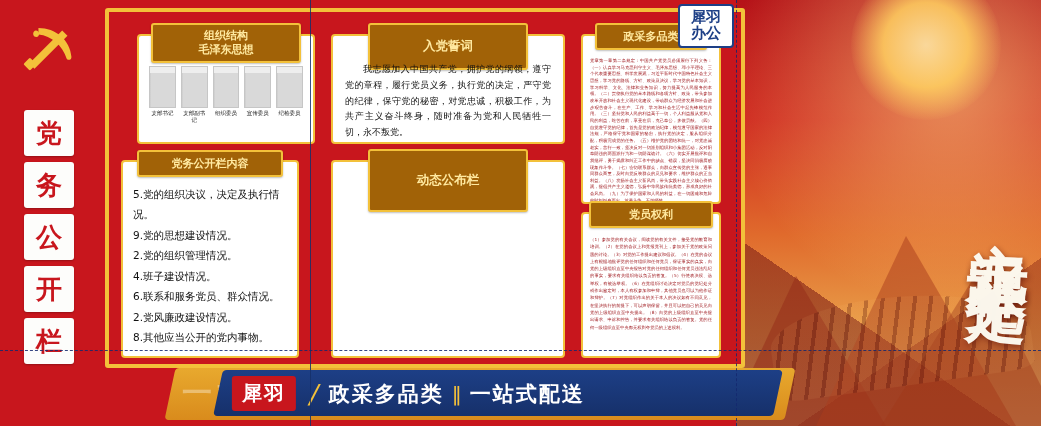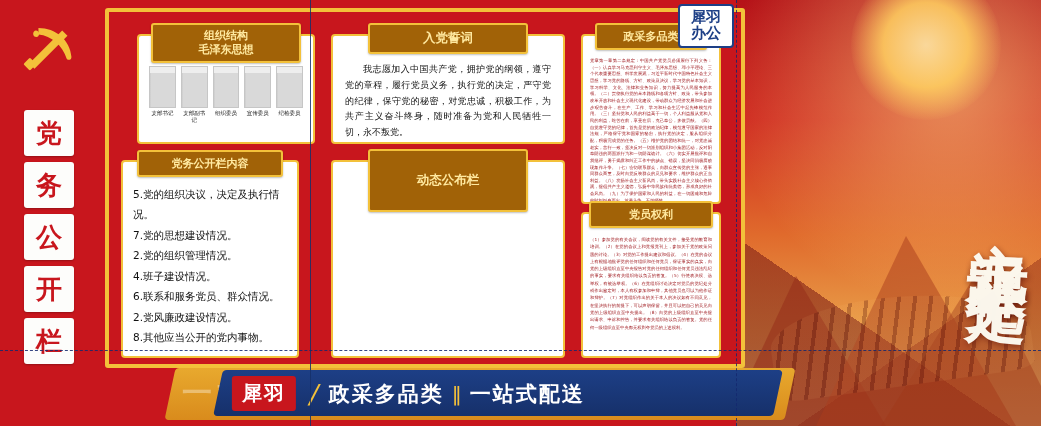"入党誓词" #t-oath { padding: 5px 0 -> 13px 0 }
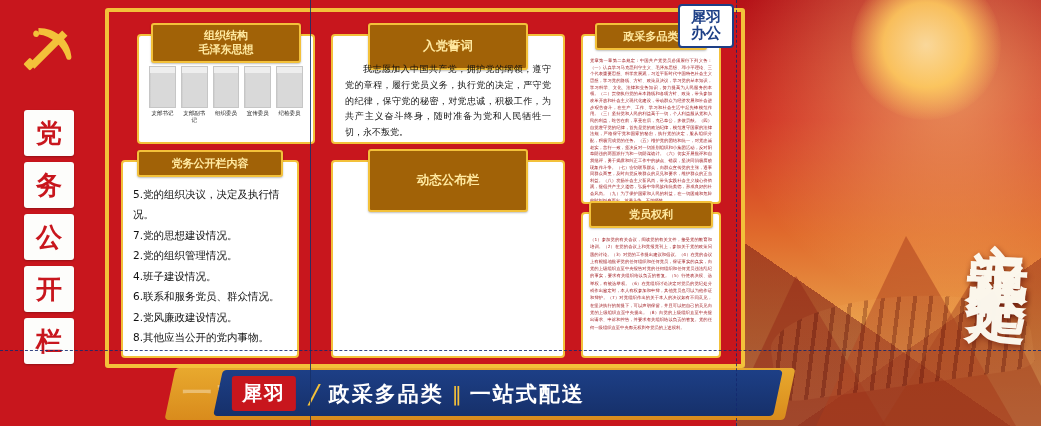"7.党的思想建设情况。" div { text: 7 -> 9 }
